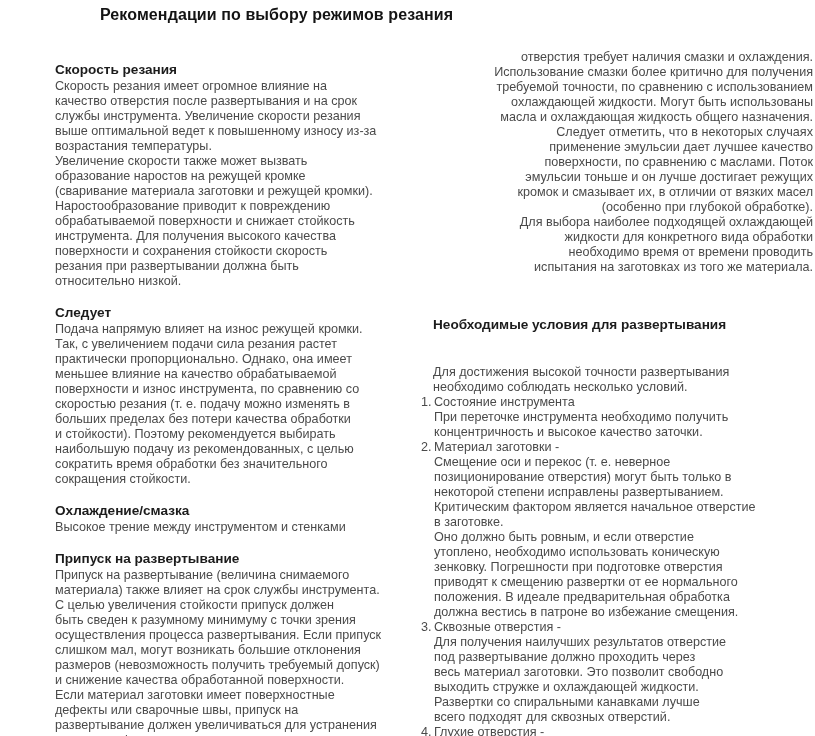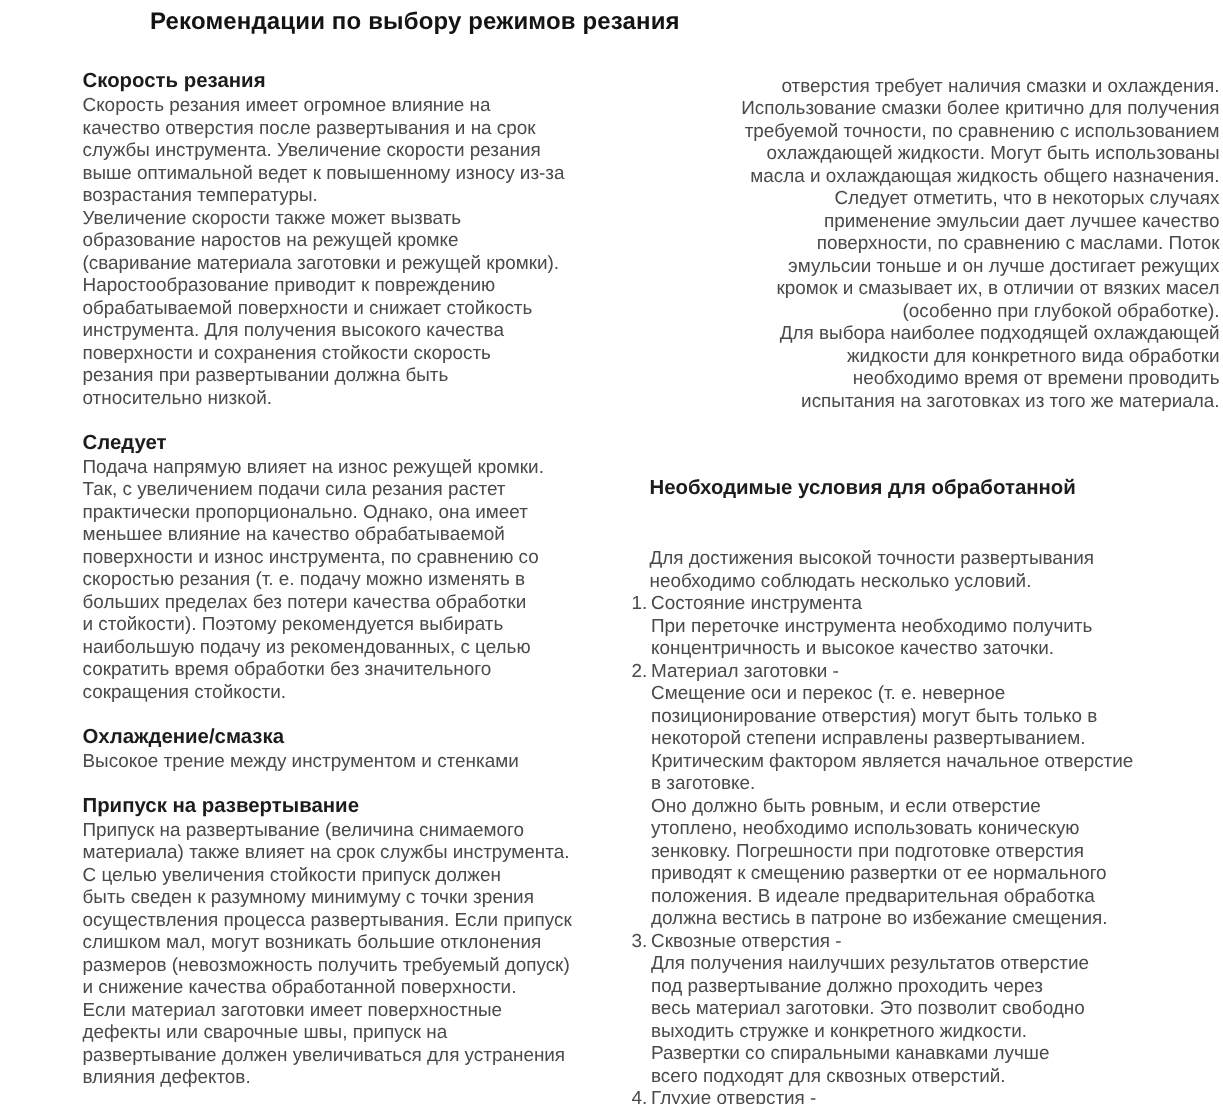"Скорость резания" h2.sec-heading { margin: 0 0 1px 0 -> 16px 0 1px 0 }
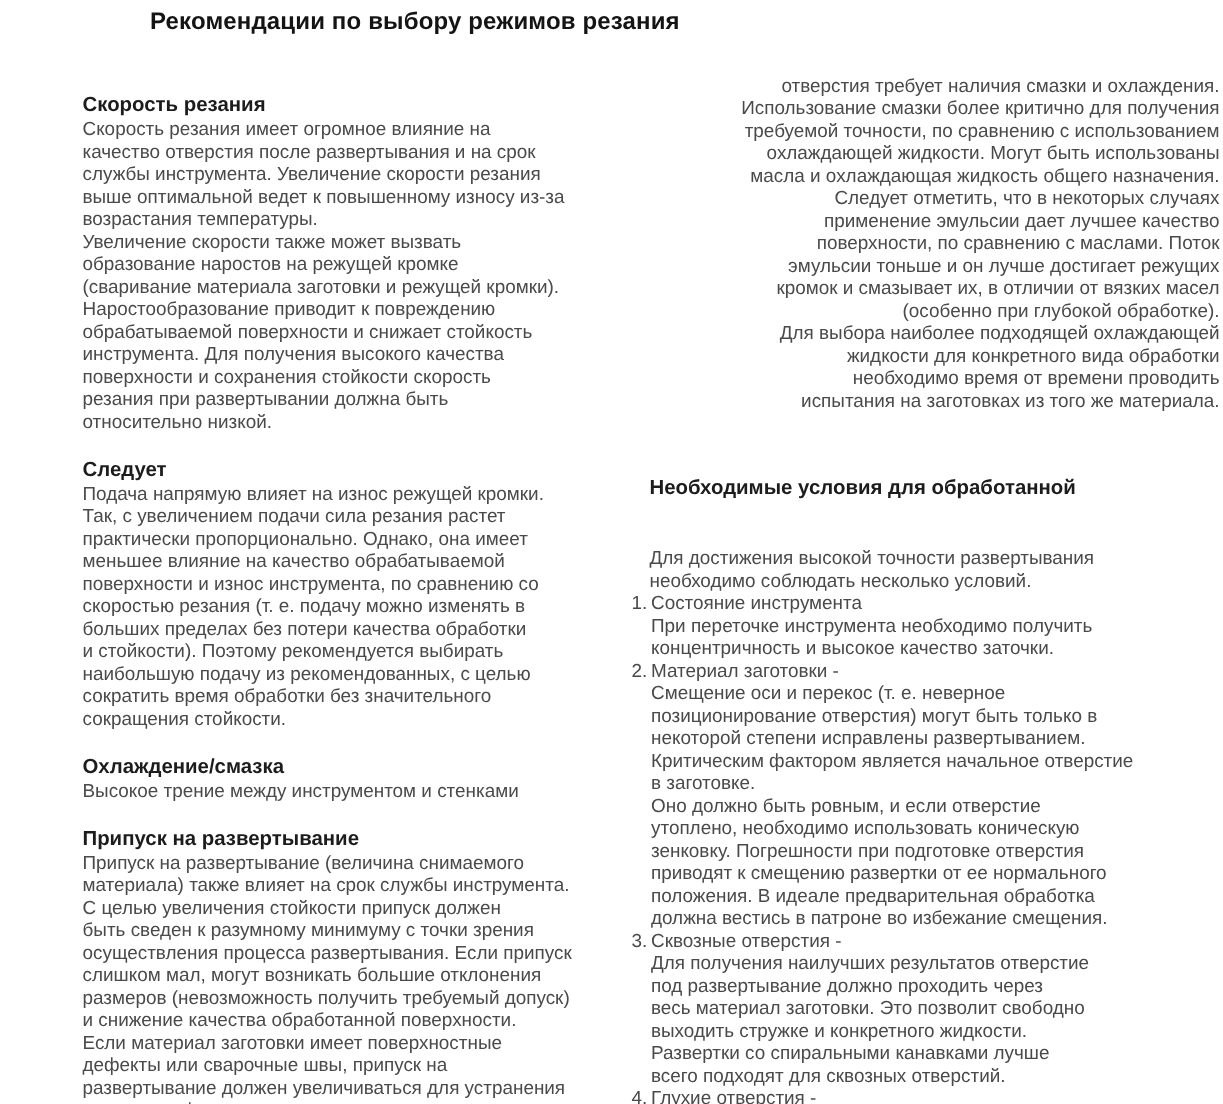"Необходимые условия для обработанной" h2.sec-heading { text: обработанной -> развертывания }
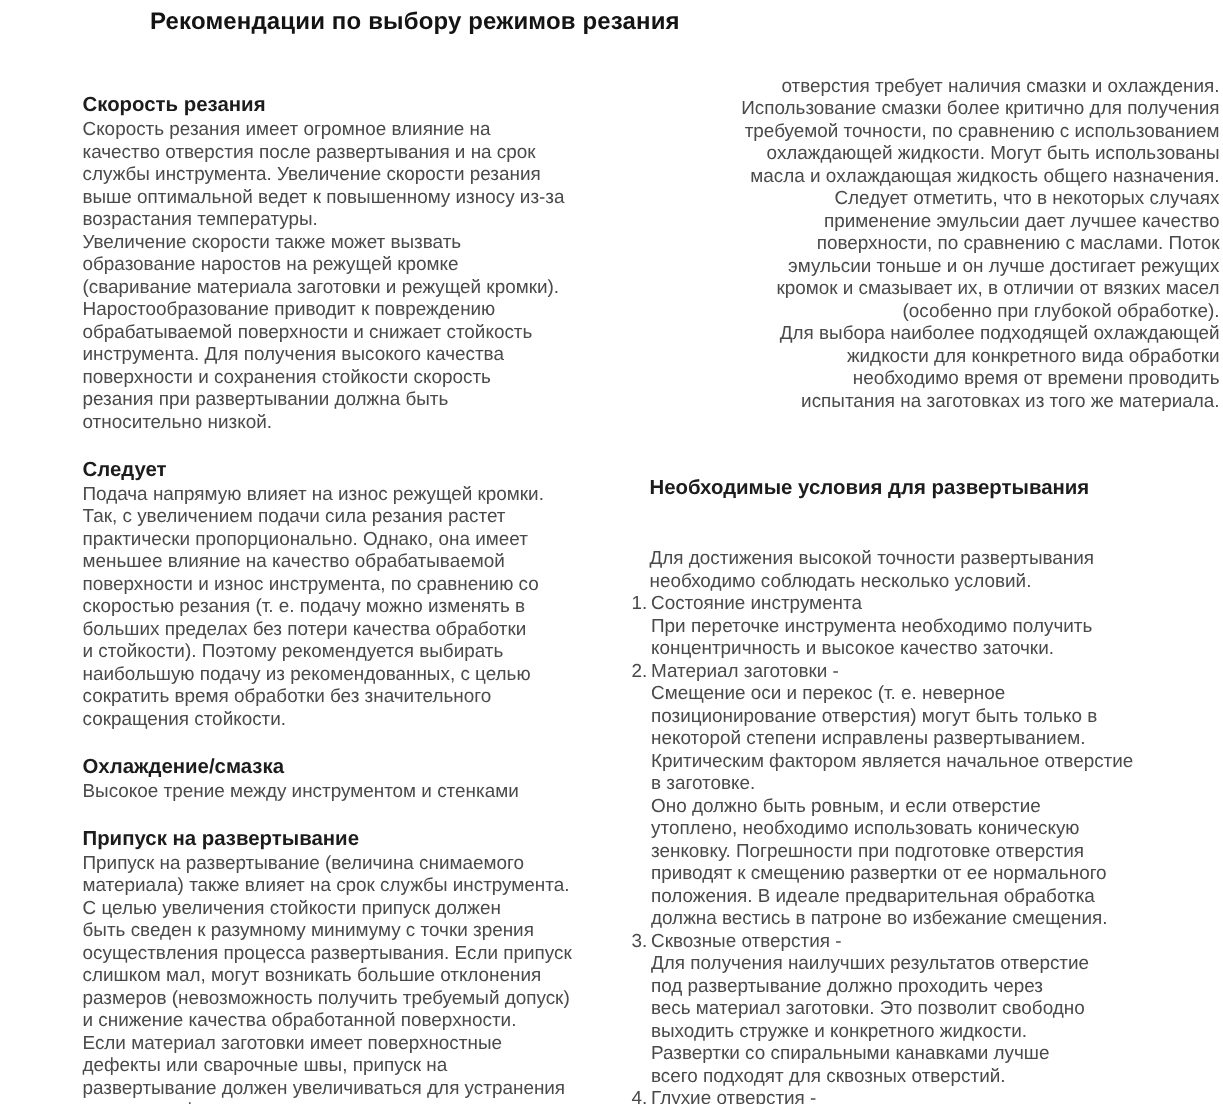"Сквозные отверстия -" span.li-text { text: конкретного -> охлаждающей }
